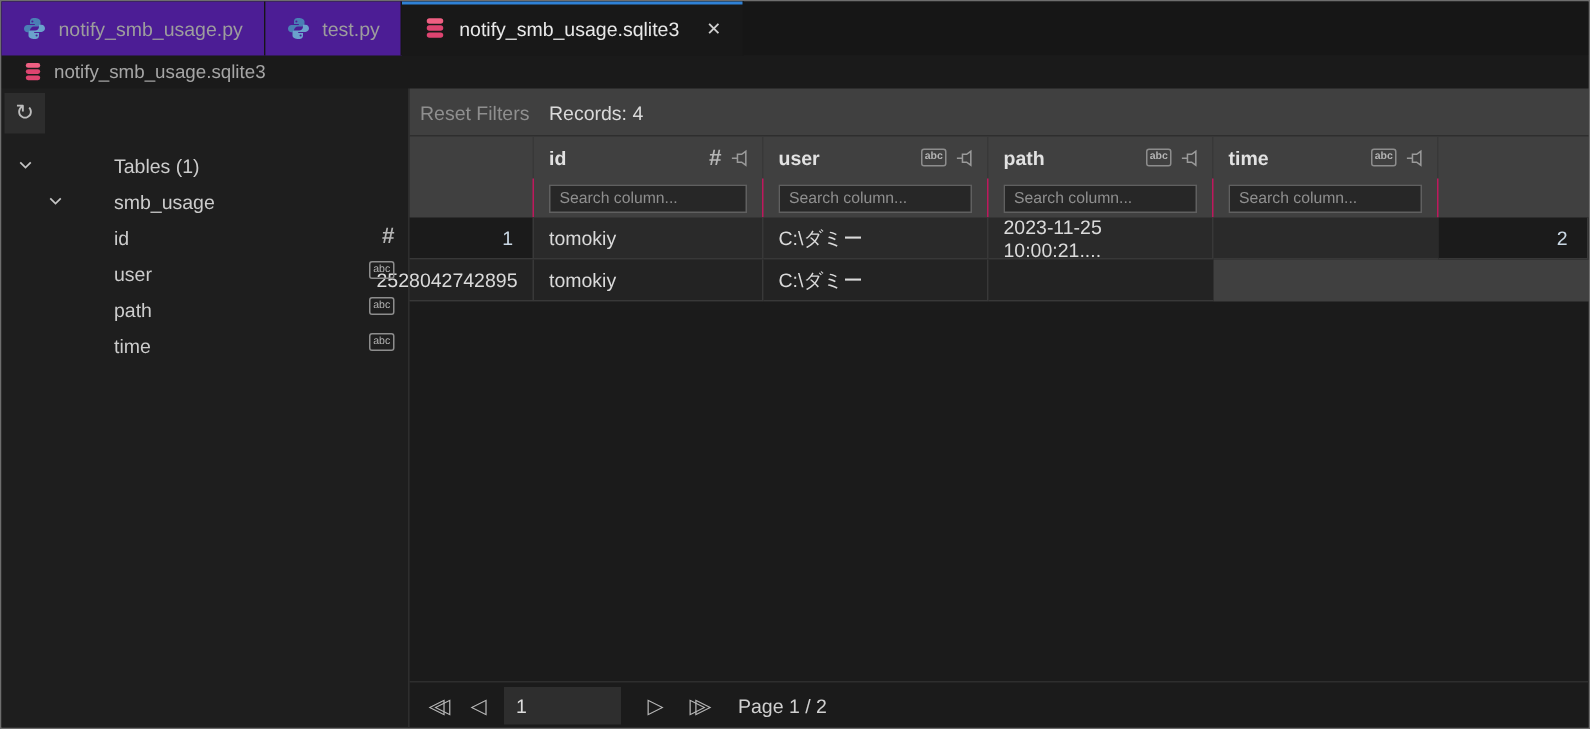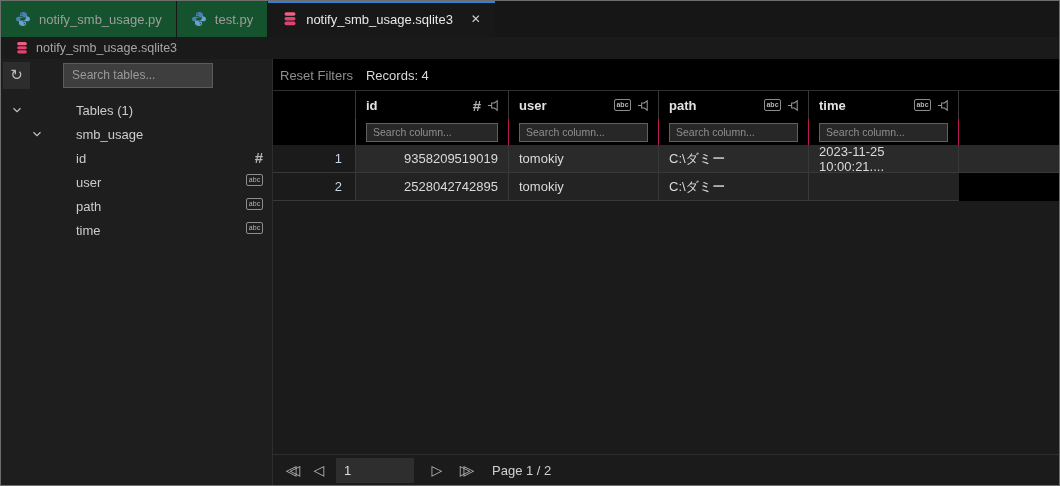"notify_smb_usage.py" .tab { background: #14532d -> #4c1d95 }
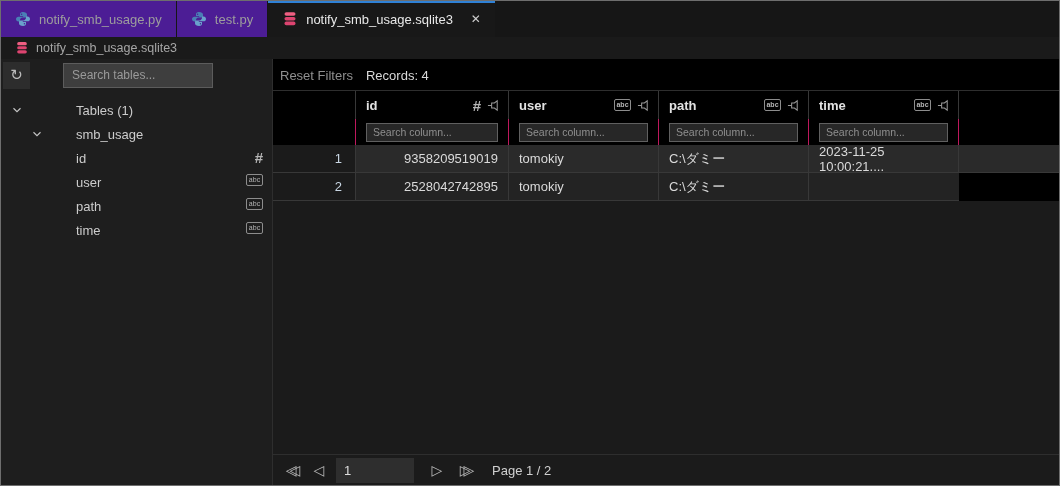"Search tables..." input.search-tables { html: <input> -> none }
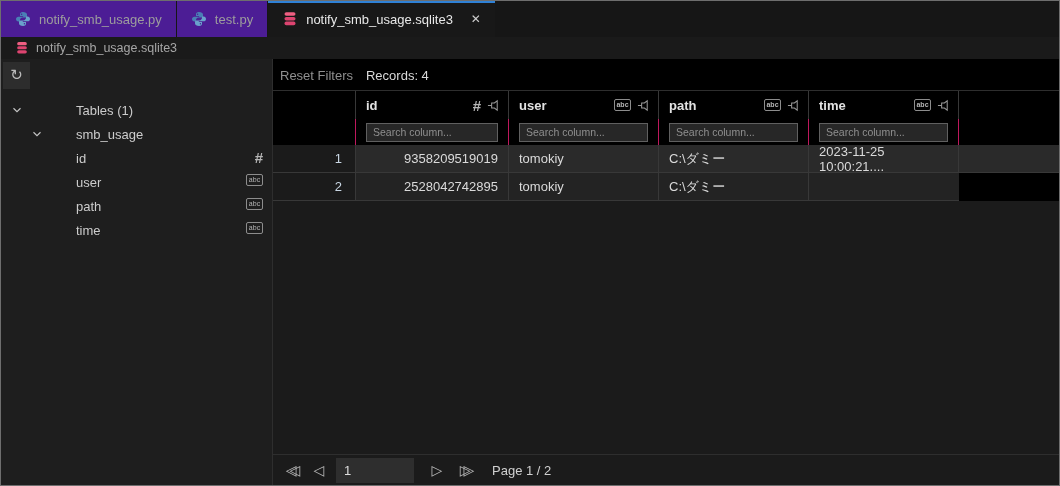"Reset Filters" .content { background: #000000 -> #404040 }
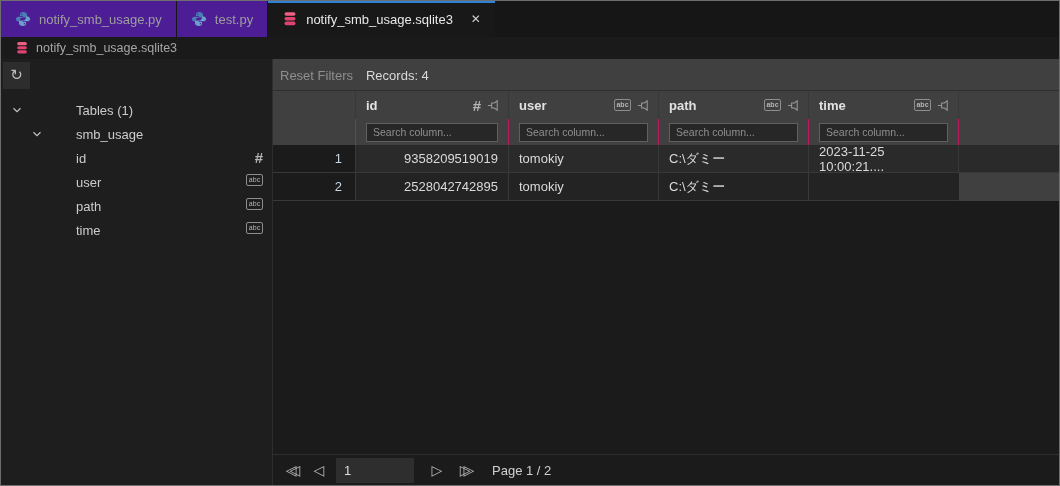"9358209519019" div.cell { html: <div>9358209519019</div> -> none }
